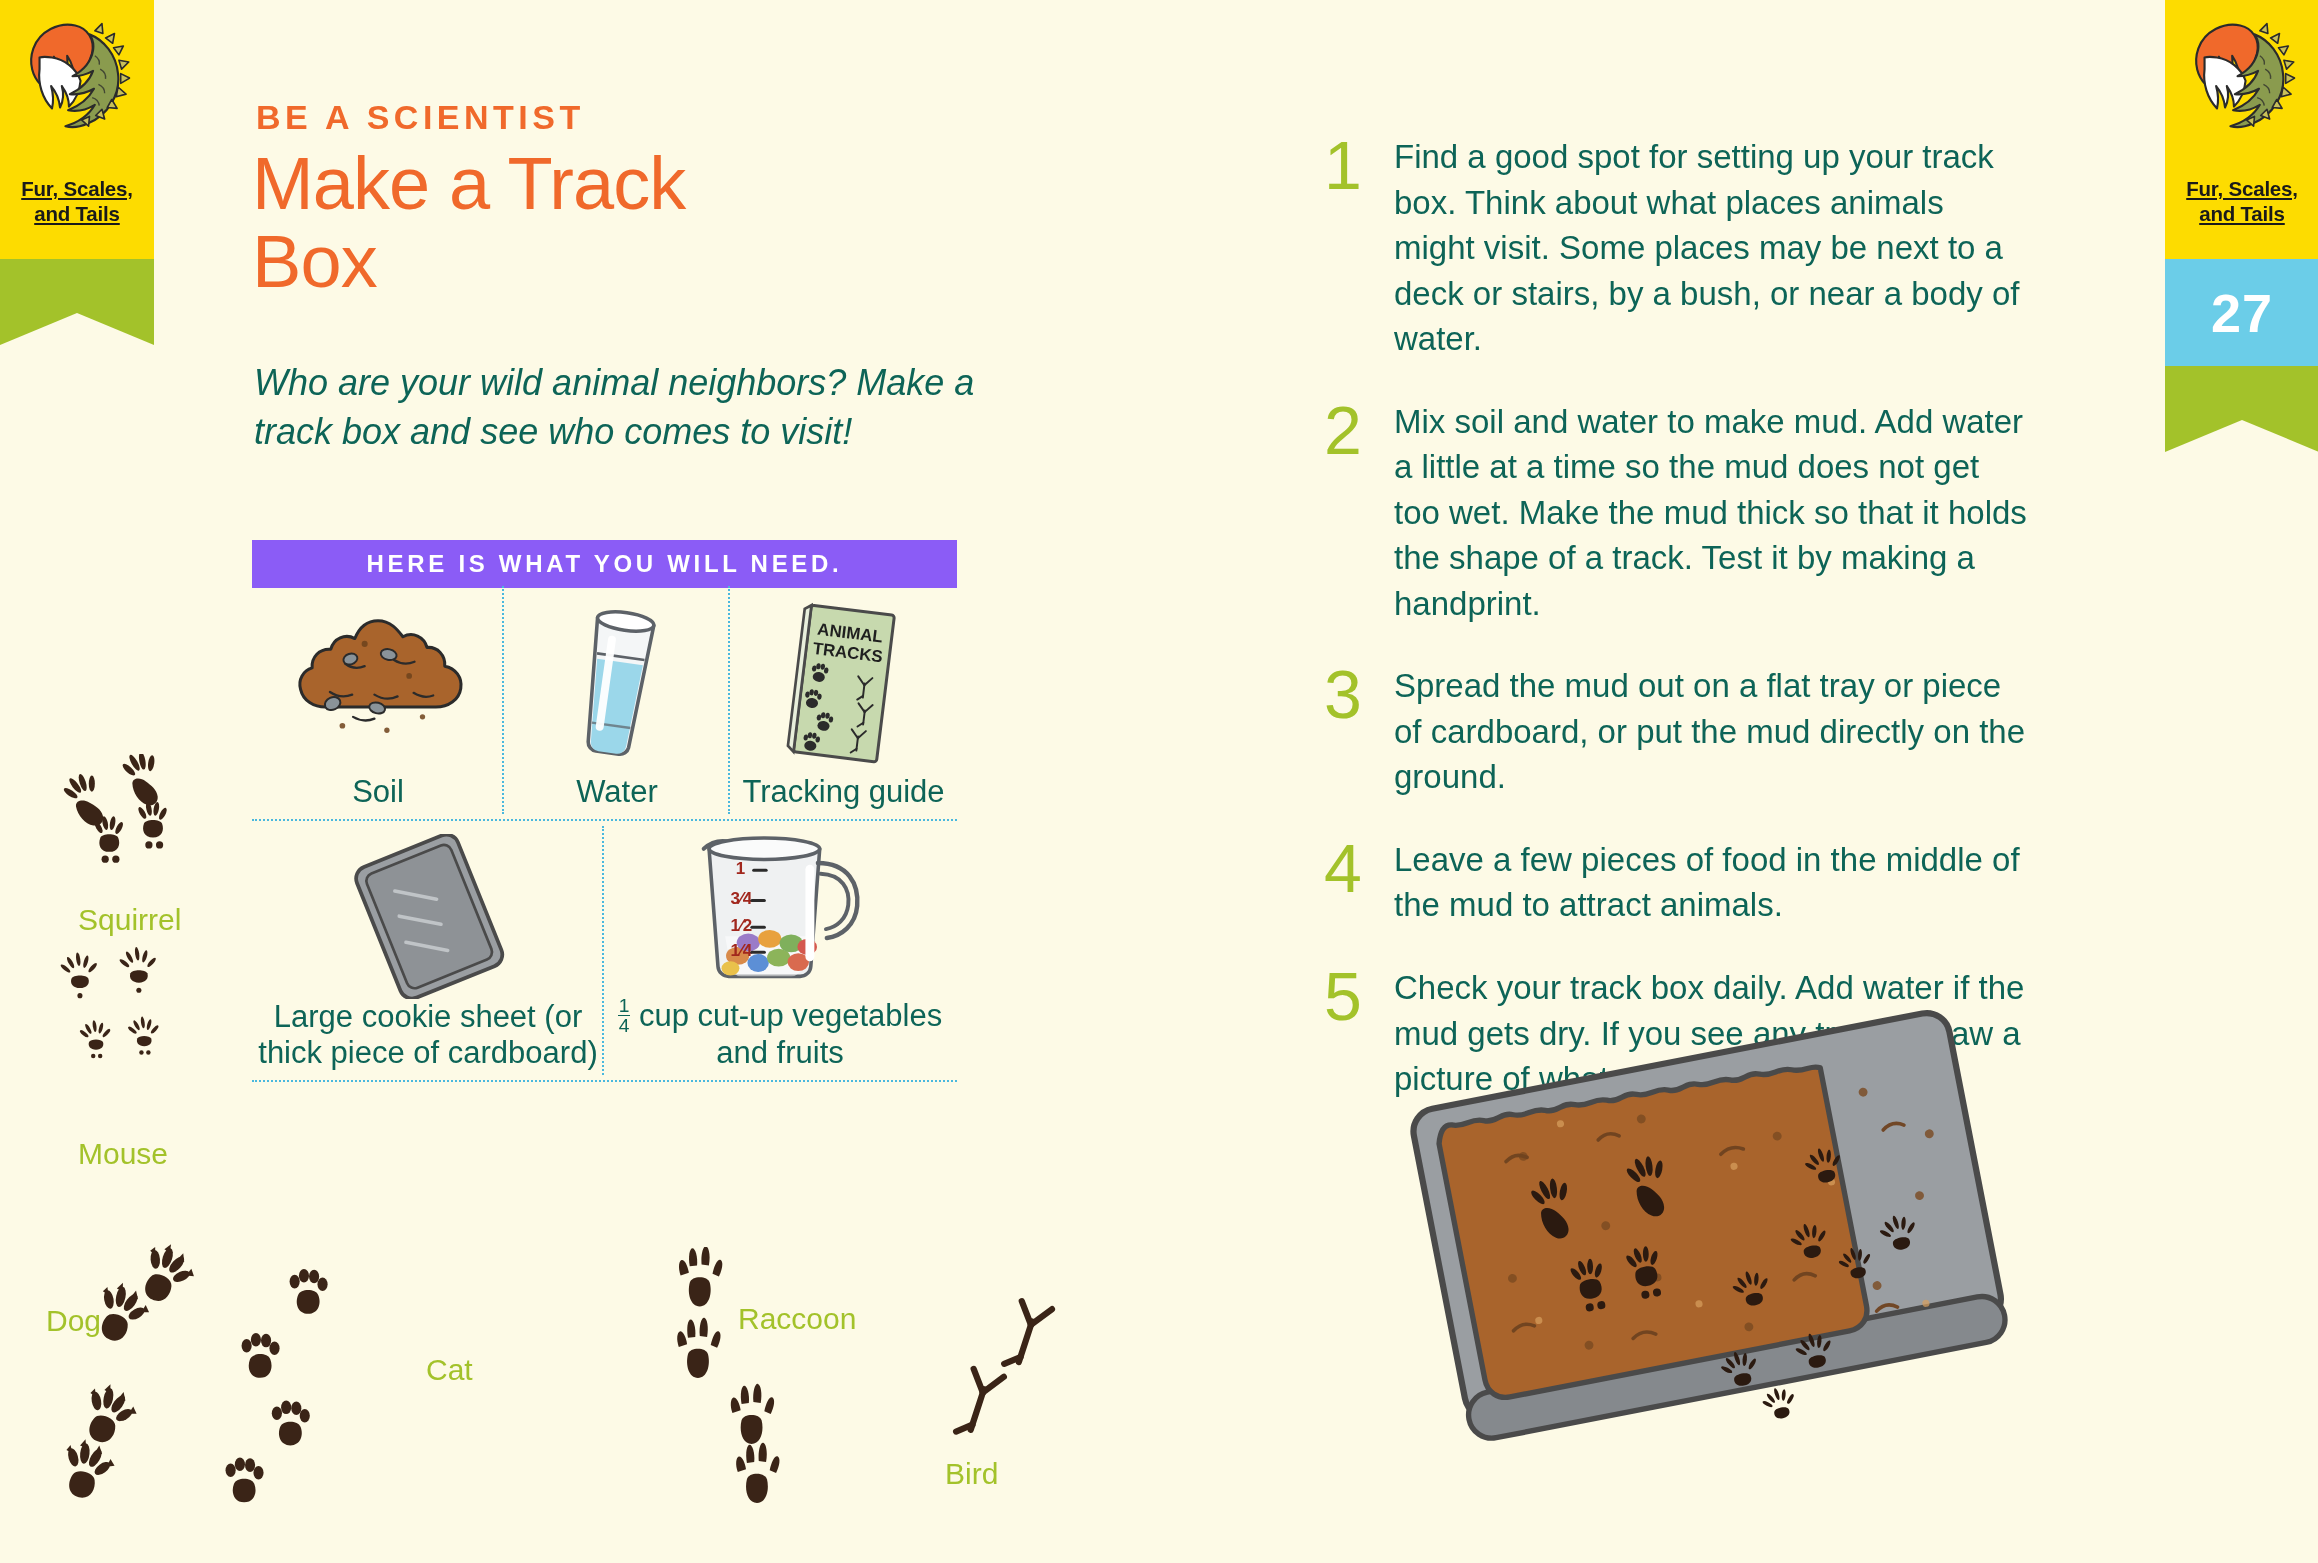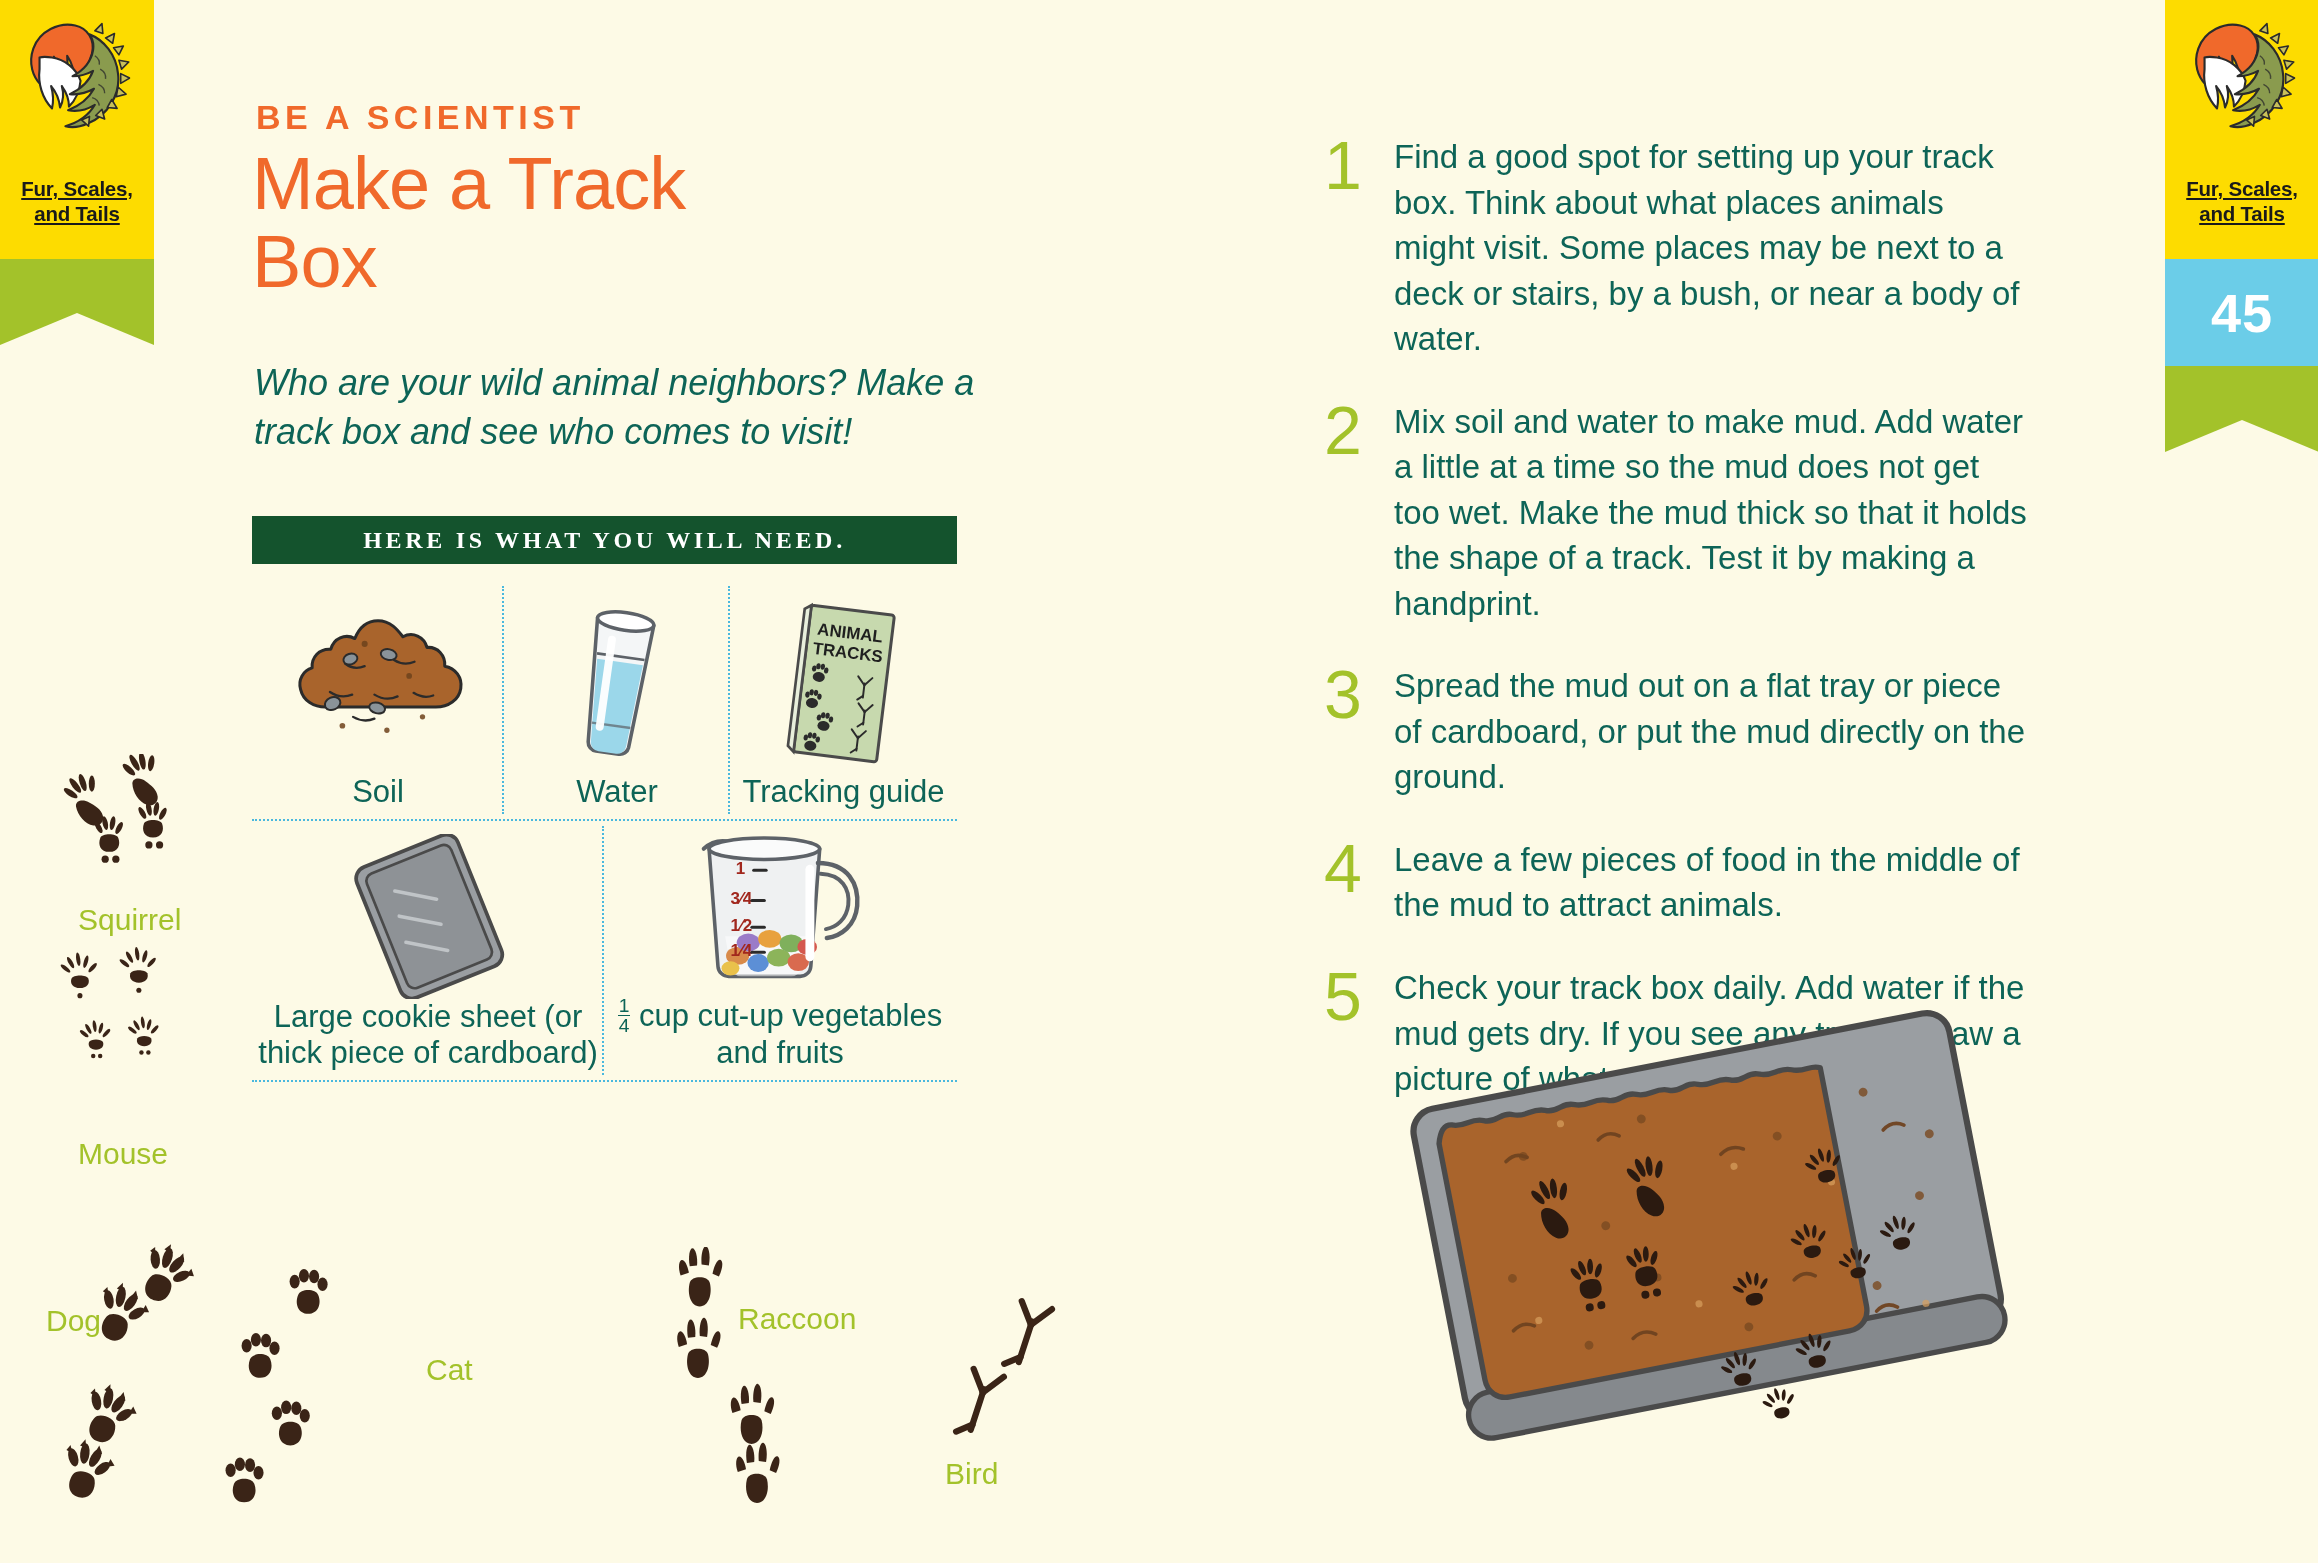"45" span.tab-num { text: 45 -> 27 }
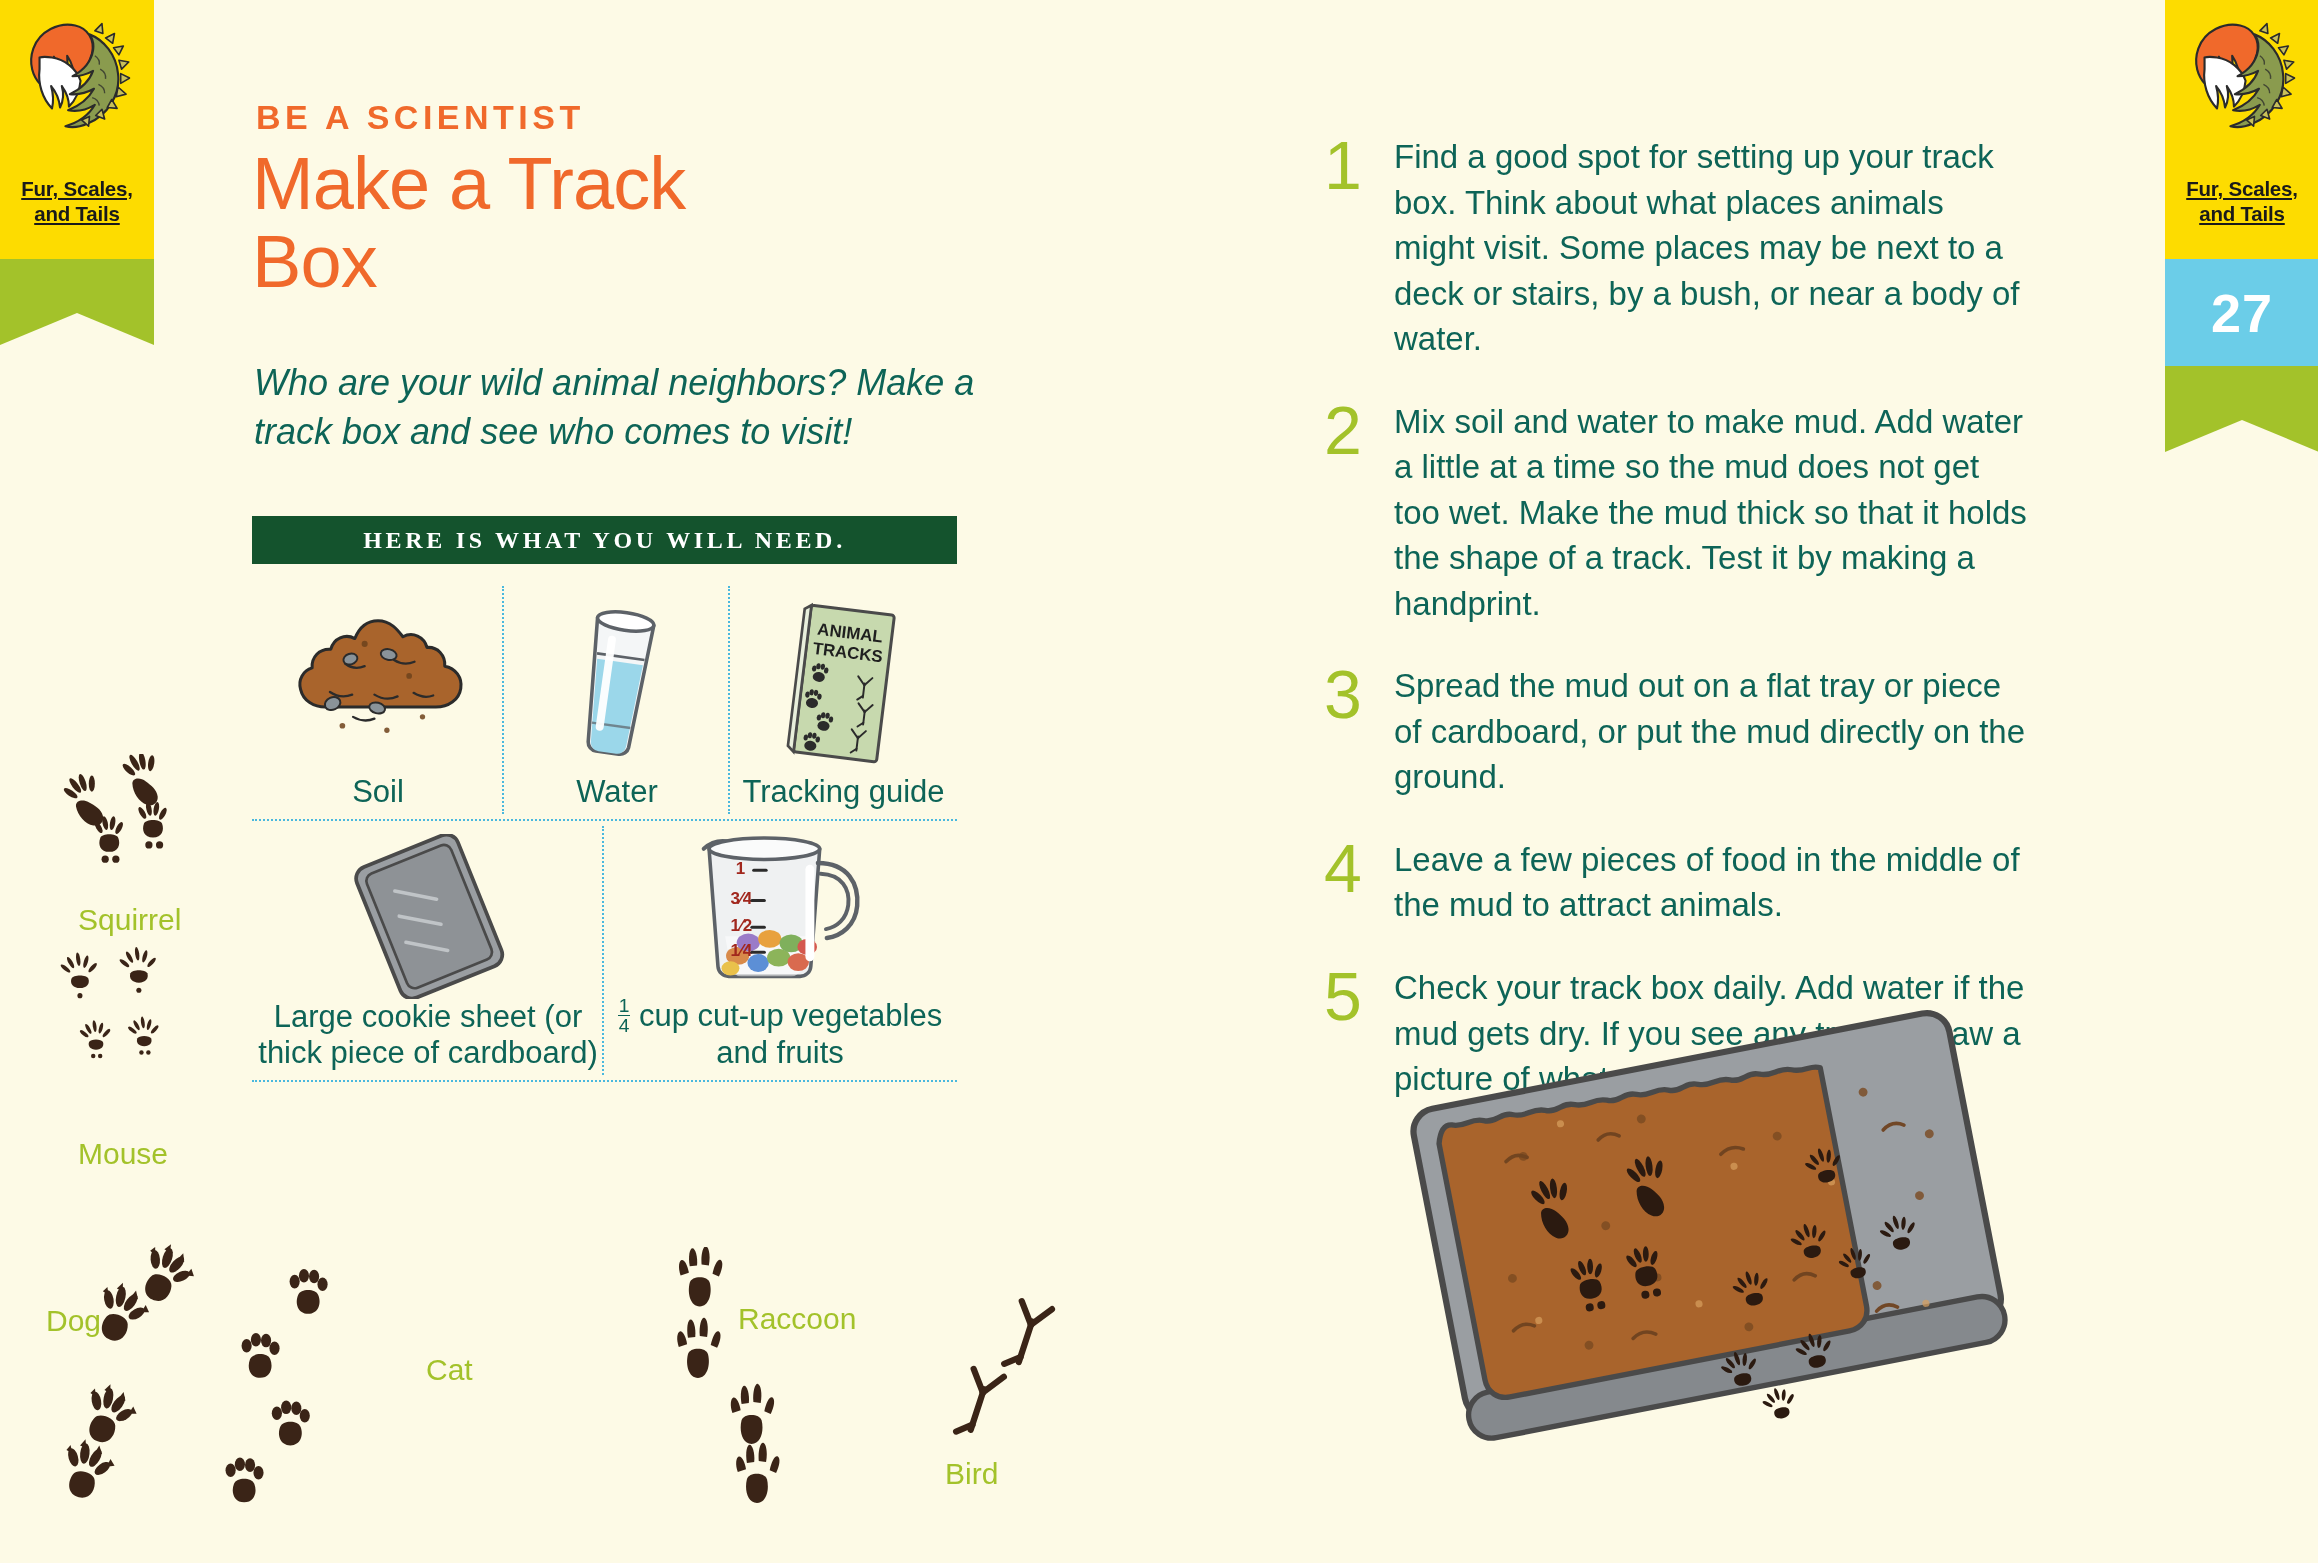"HERE IS WHAT YOU WILL" .needbar { background: #14532d -> #8b5cf6; font-family: Liberation Serif, serif -> none; top: 516px -> 540px }
